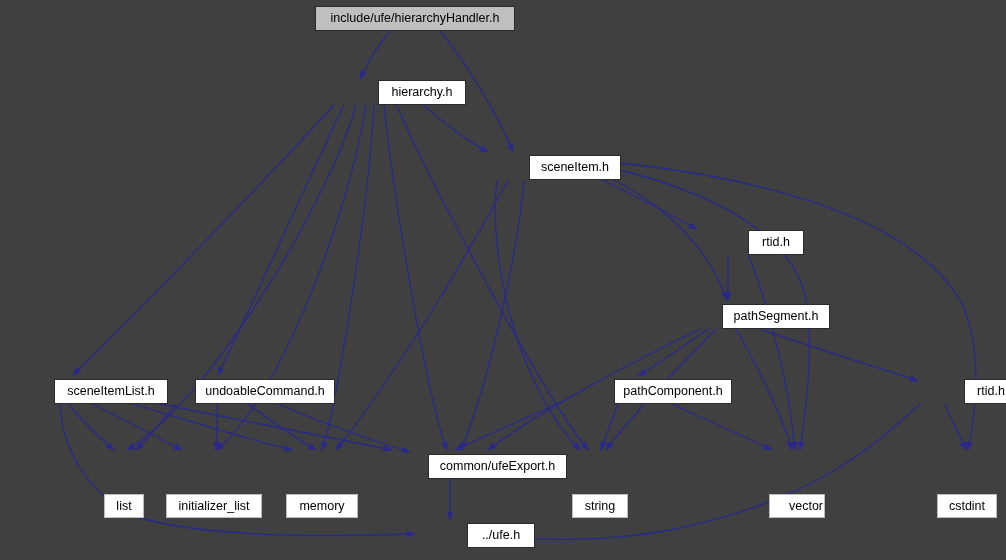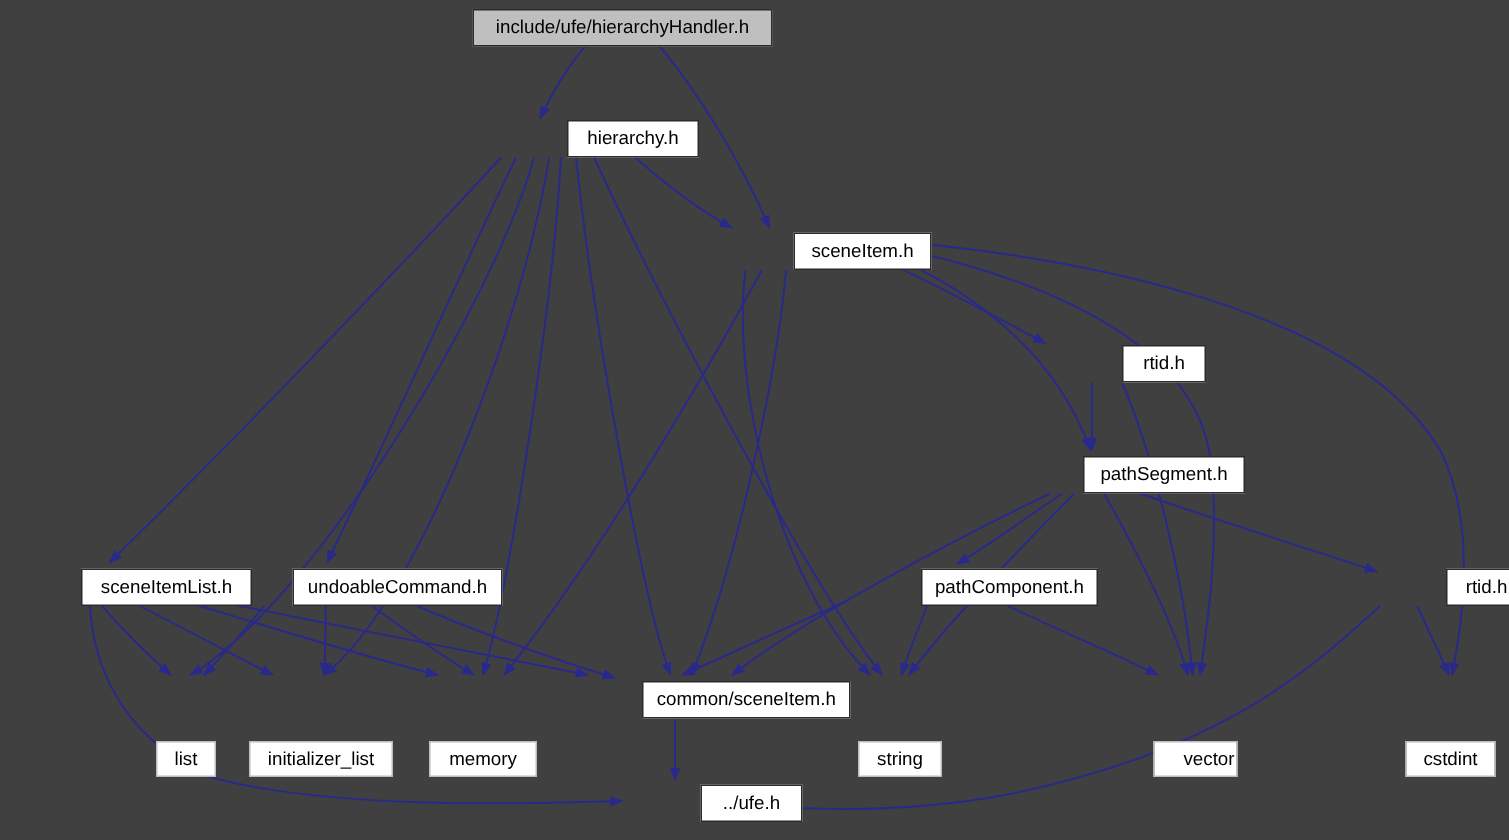"common/sceneItem.h" span.node-label { text: common/sceneItem.h -> common/ufeExport.h }
